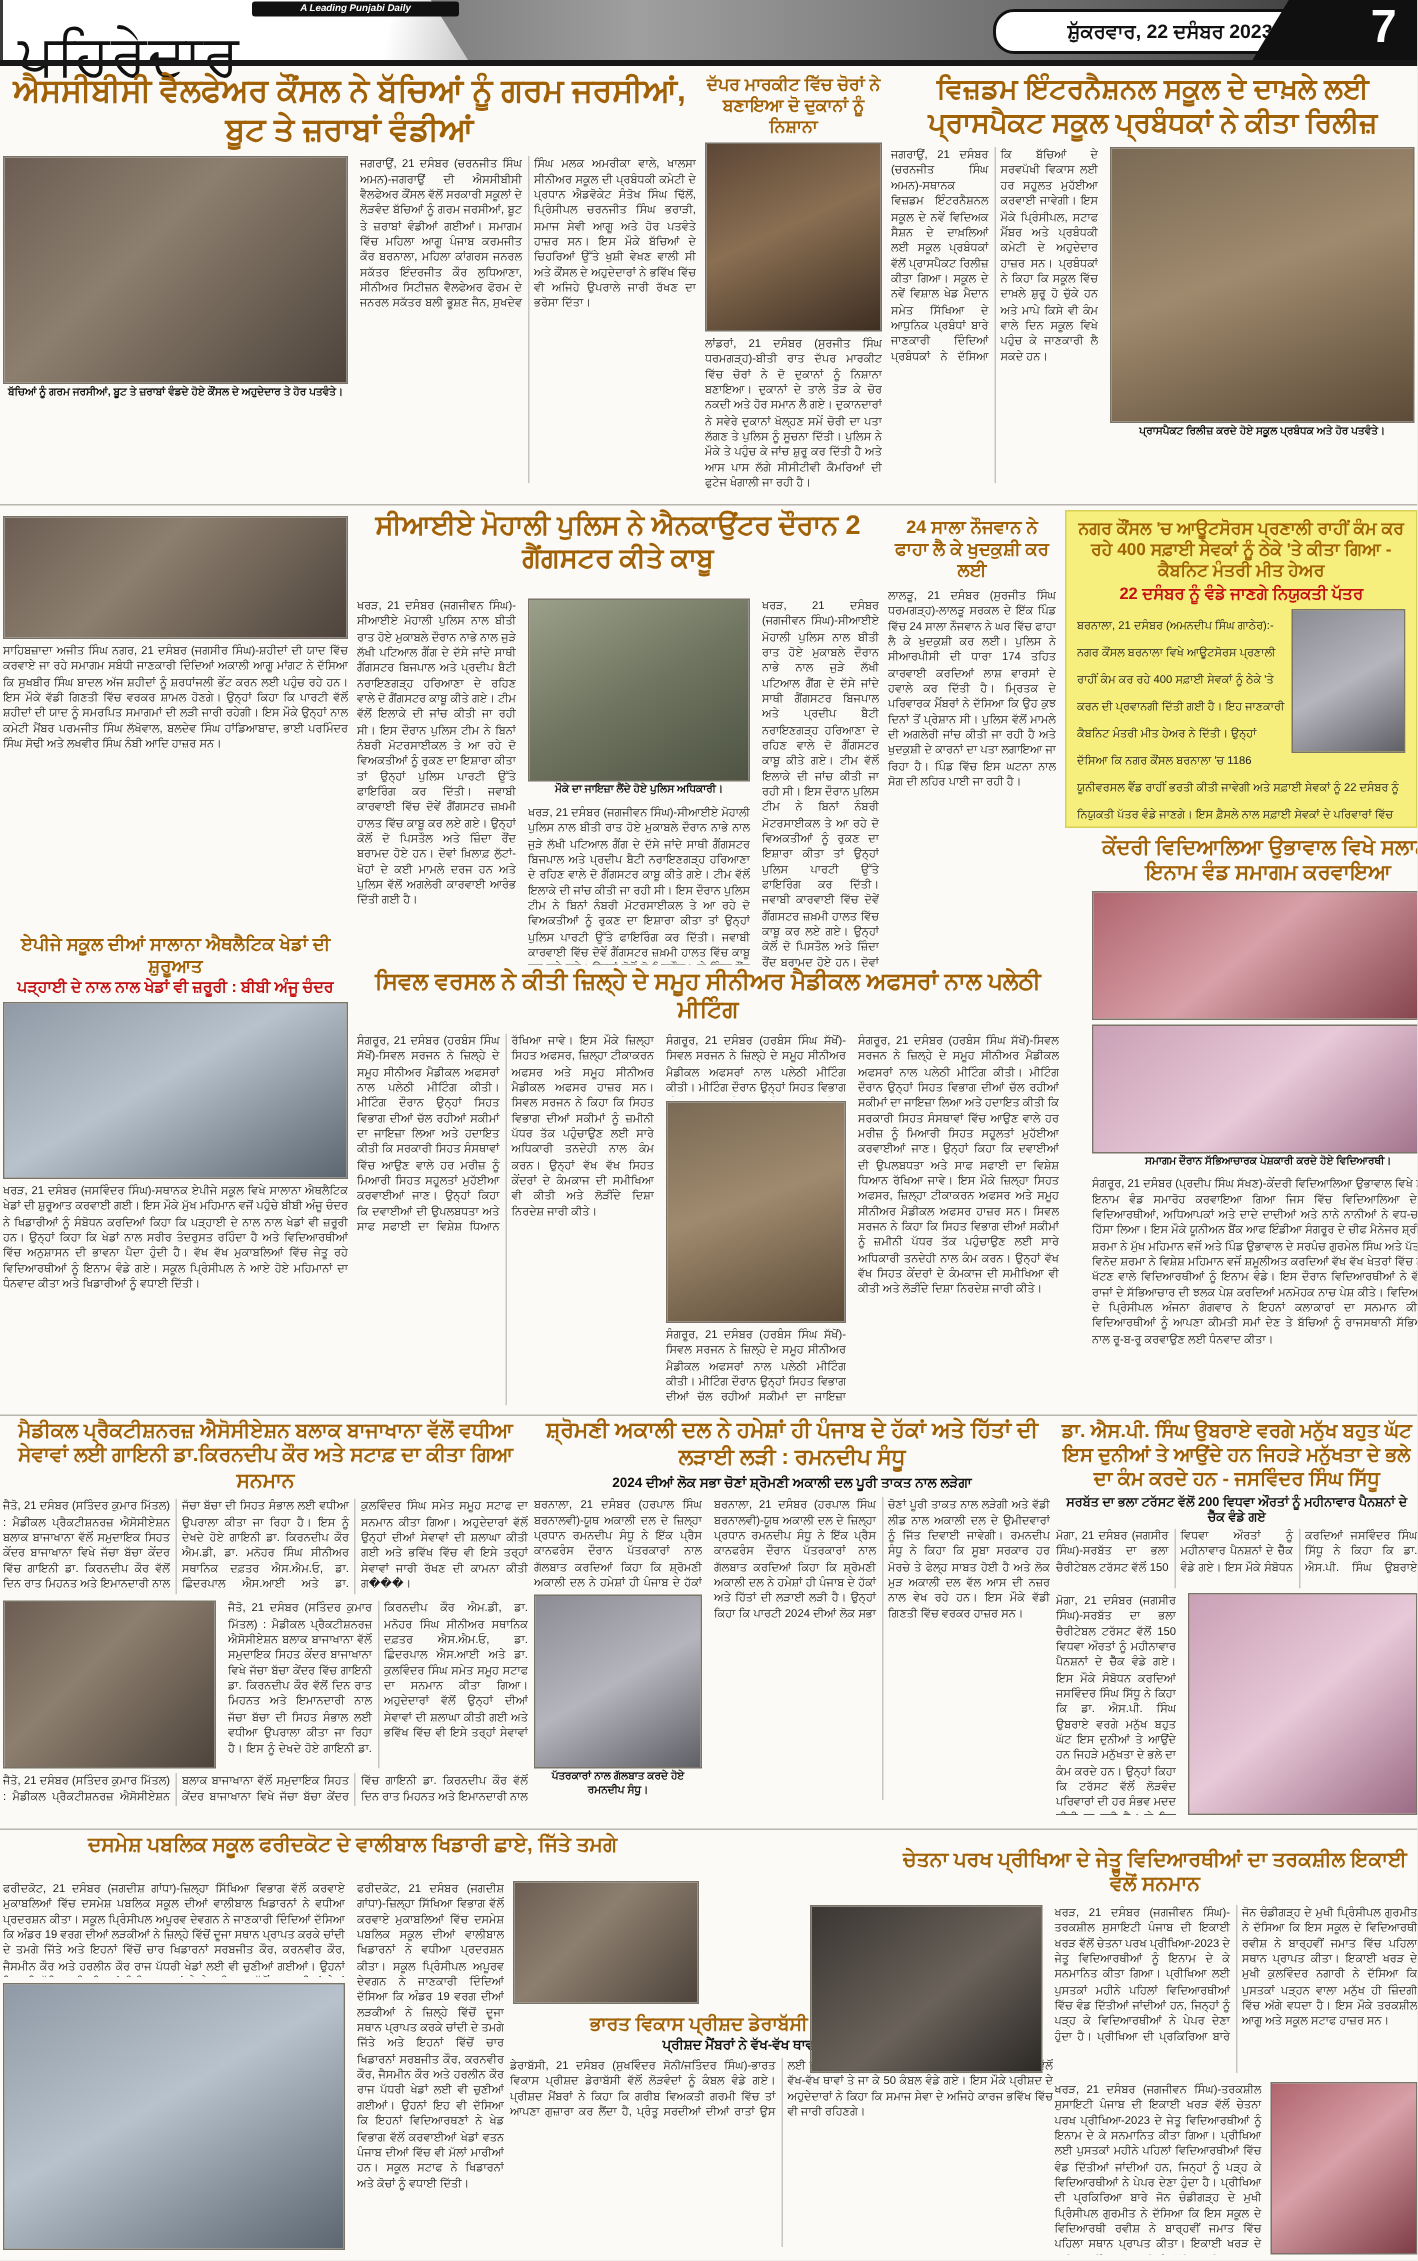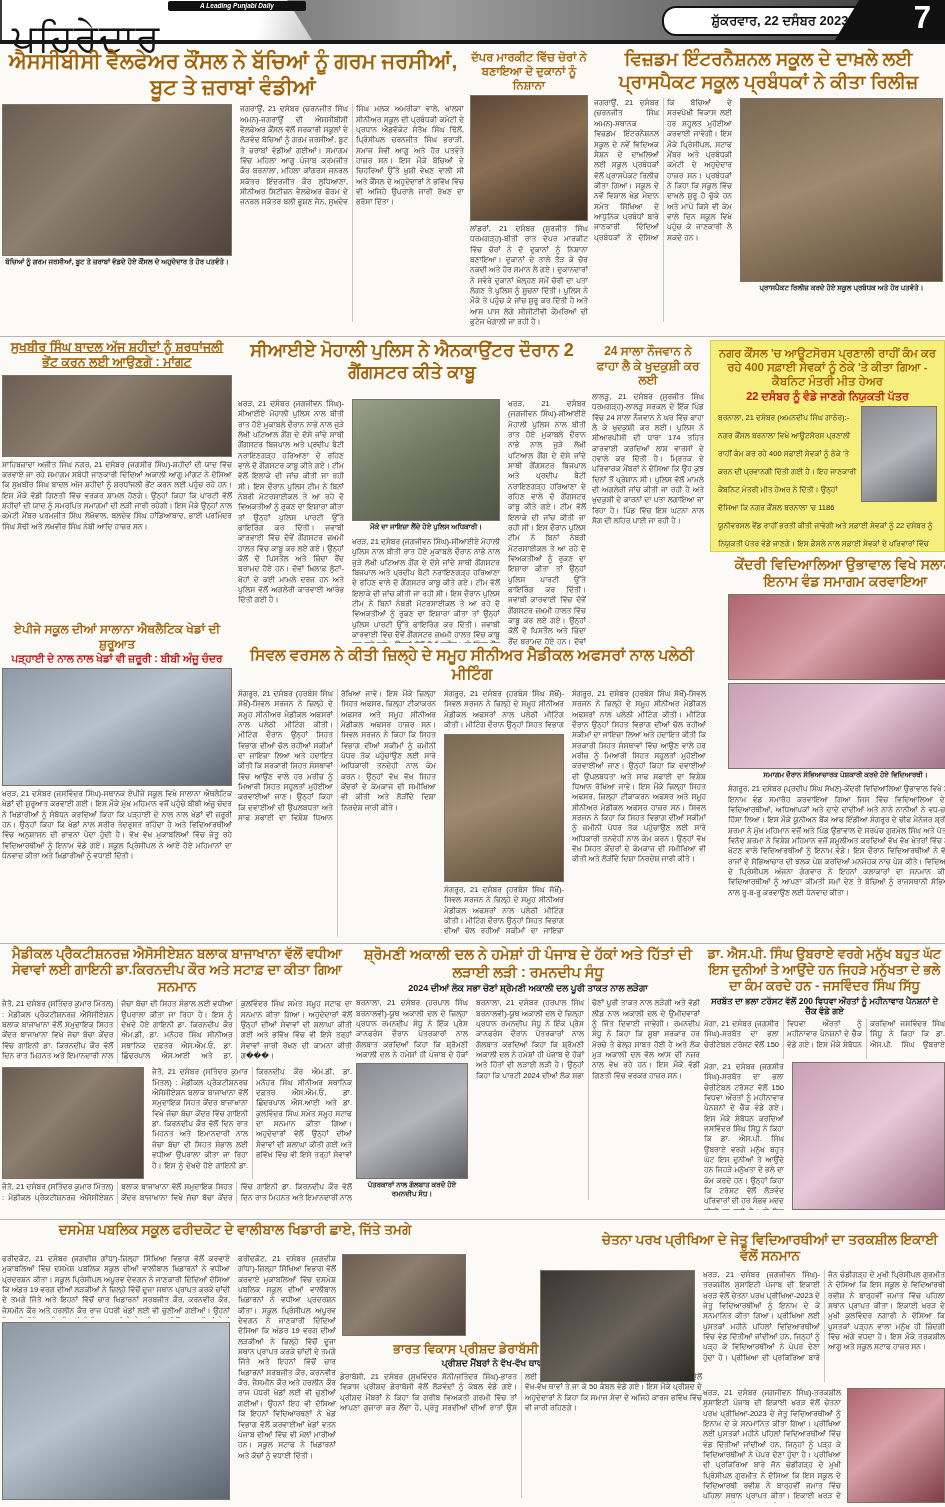"ਸੁਖਬੀਰ ਸਿੰਘ ਬਾਦਲ ਅੱਜ ਸ਼ਹੀਦਾਂ" h2.hl { html: <h2><span>ਸੁਖਬੀਰ ਸਿੰਘ ਬਾਦਲ ਅੱਜ ਸ਼ਹੀਦਾਂ ਨੂੰ ਸ਼ਰਧਾਂਜਲੀ ਭੇਂਟ ਕਰਨ ਲਈ ਆਉਣਗੇ : ਮਾਂਗਟ</span></h2> -> none }
